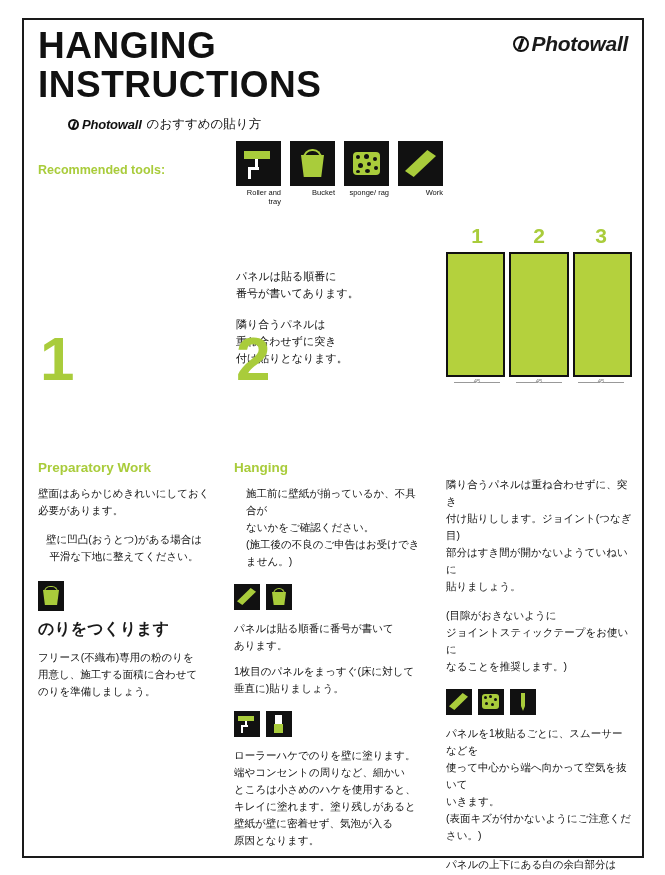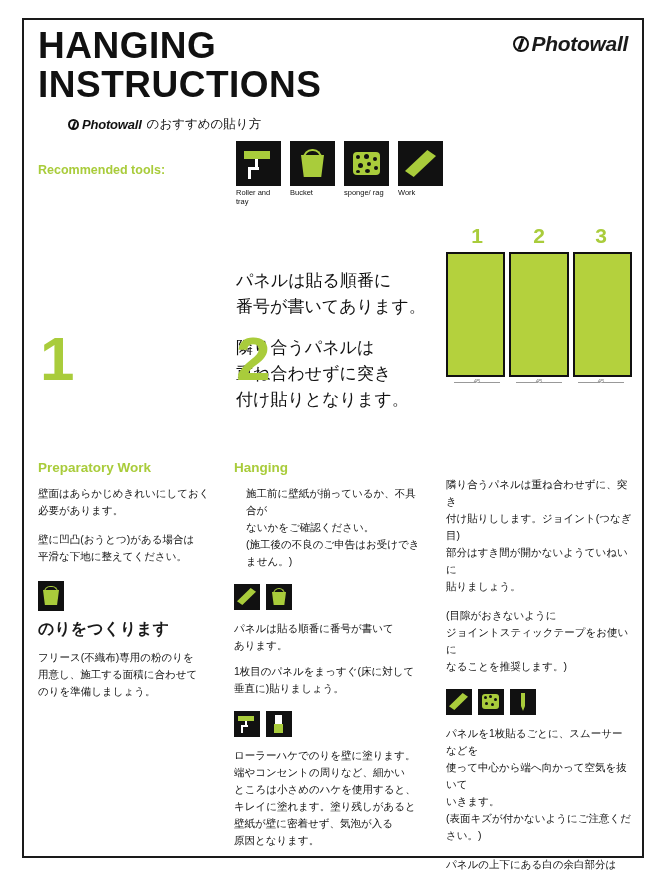"Roller and tray" .tool { text-align: left -> right }
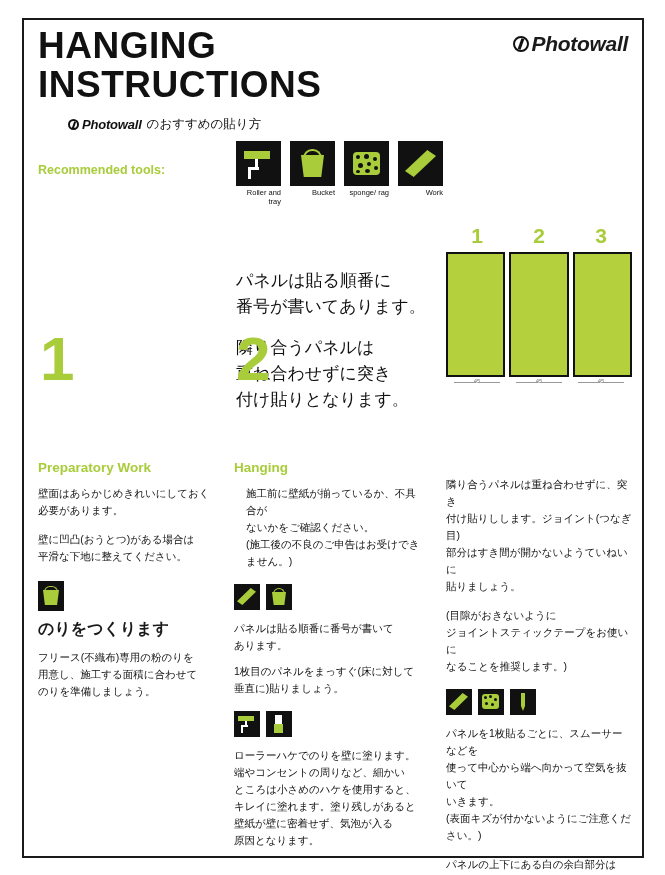"パネルは貼る順番に" .intro-jp { font-size: 17px -> 11px }
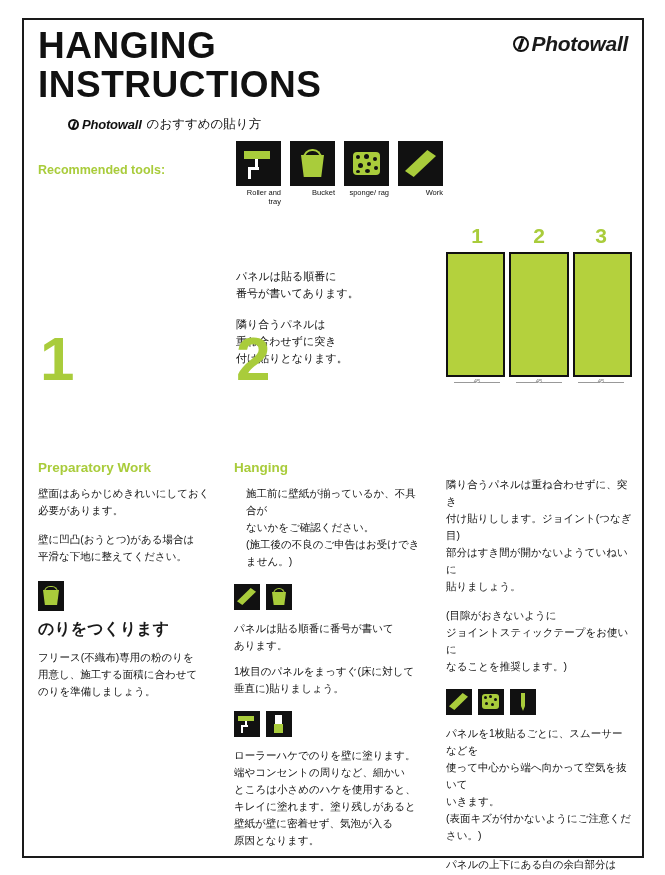"壁に凹凸(おうとつ)がある場合は" p.jp { text-align: none -> center }
